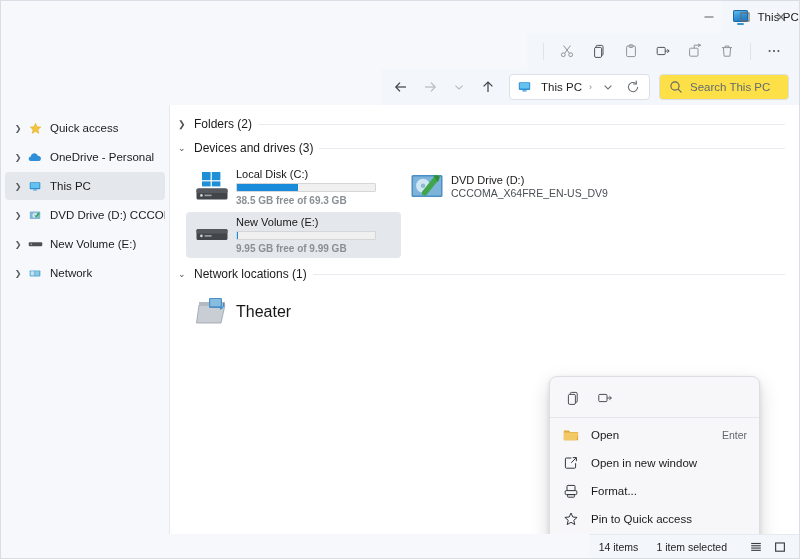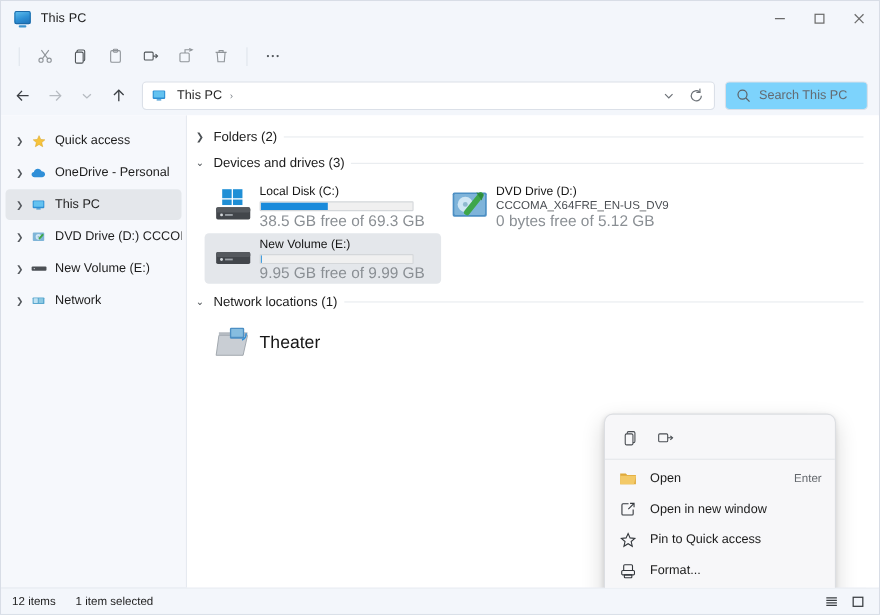"This PC" #app { align-items: none -> flex-end }
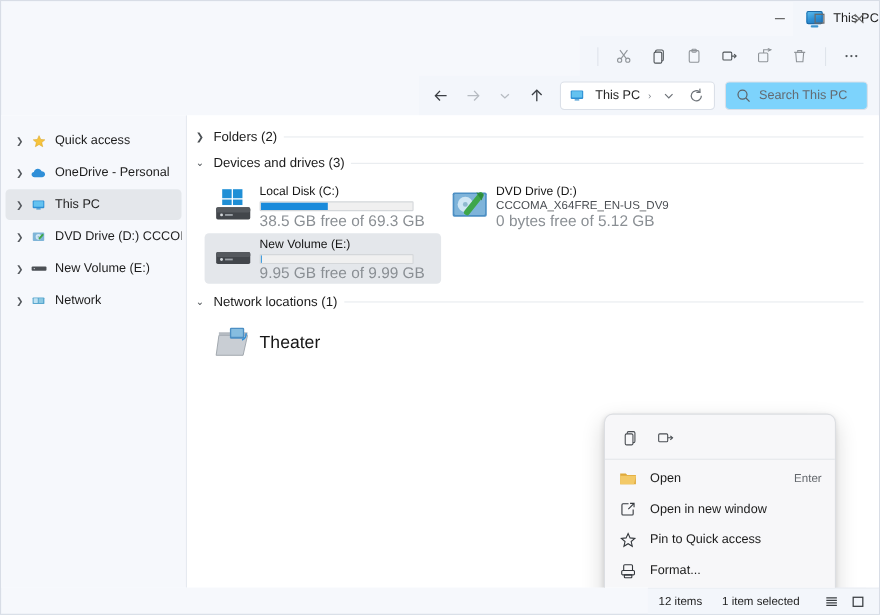"Search This PC" .searchbox { background: #7dd3fc -> #fde047 }
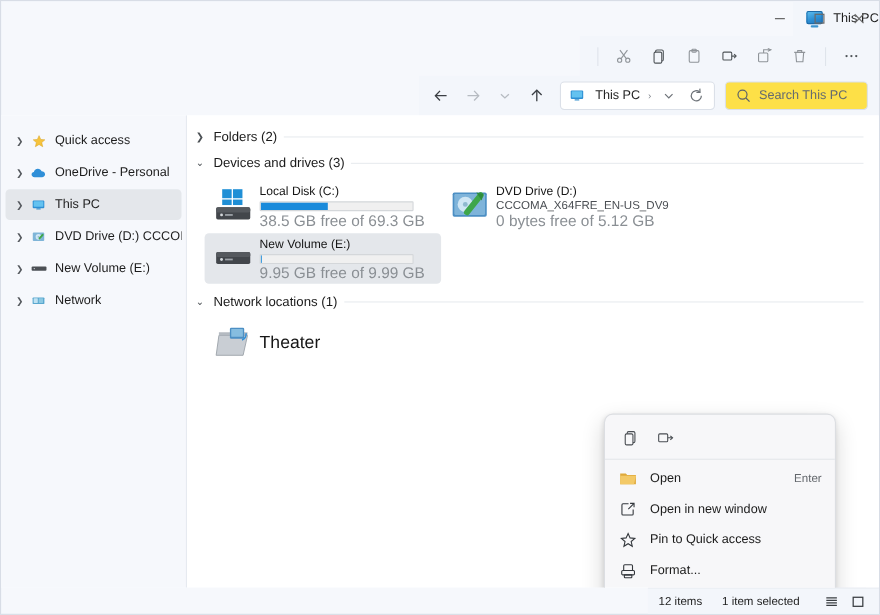"38.5 GB free of 69.3" .tfree { font-size: 14px -> 10px; font-weight: none -> bold }
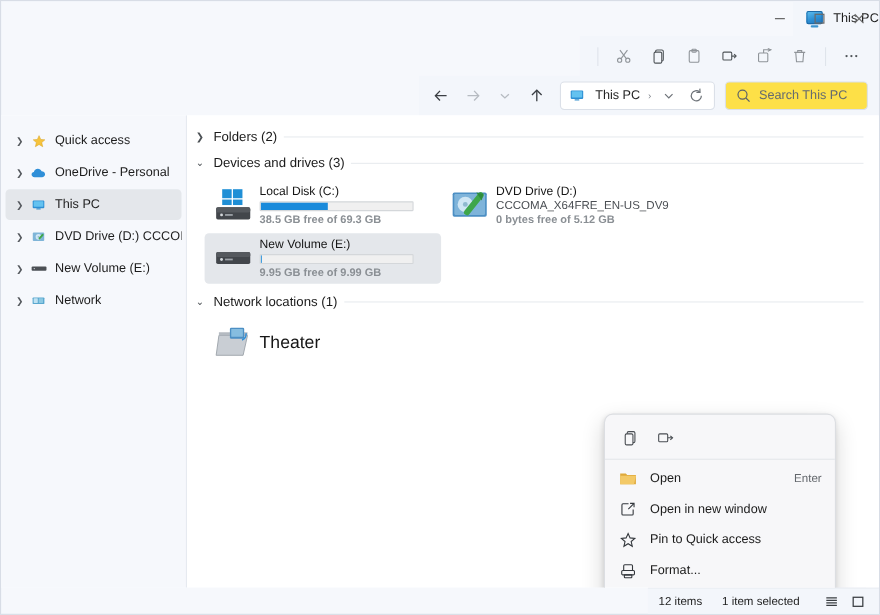"0 bytes free of 5.12" div.tfree { html: <div>0 bytes free of 5.12 GB</div> -> none }
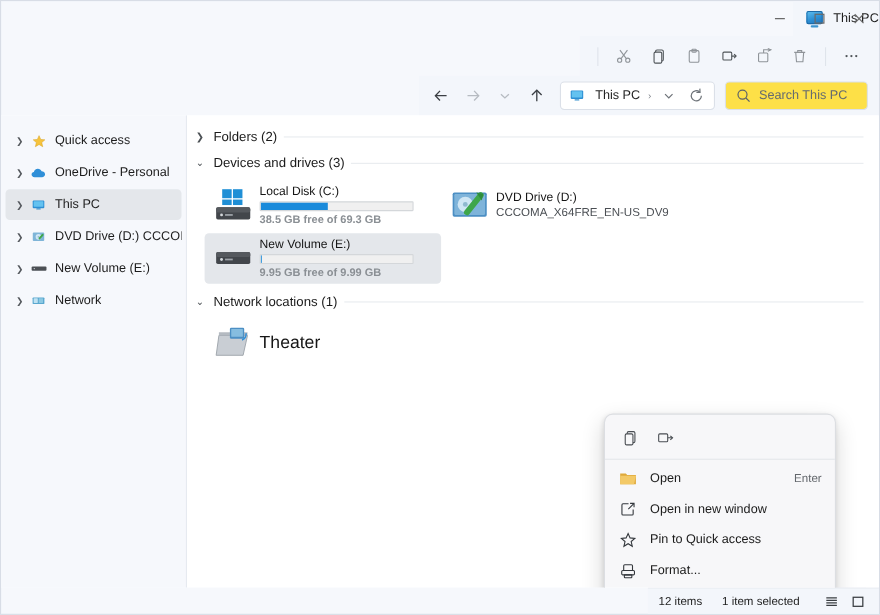"Pin to Quick access" div.ctxitem { order: before "Format..." -> after "Format..." }
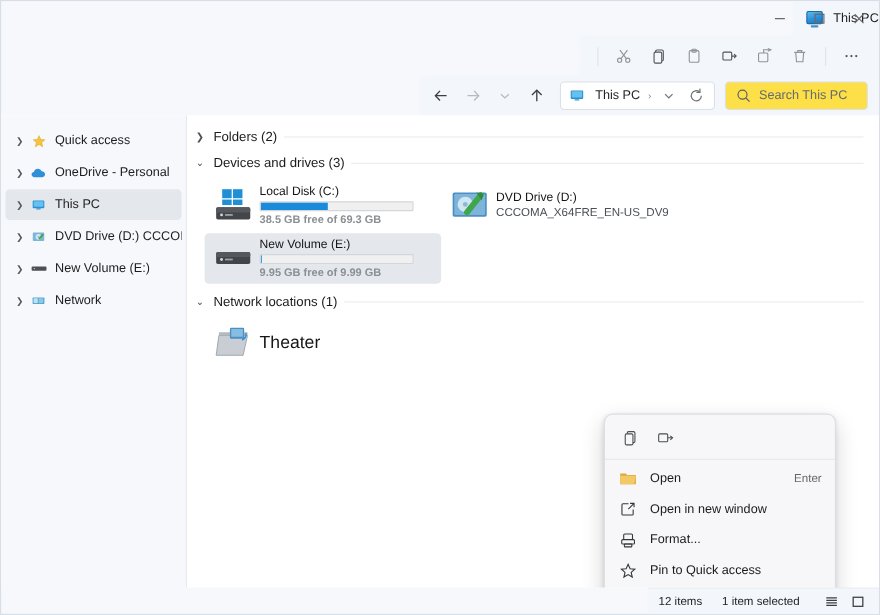"12 items" span.st { text: 12 -> 14 }
